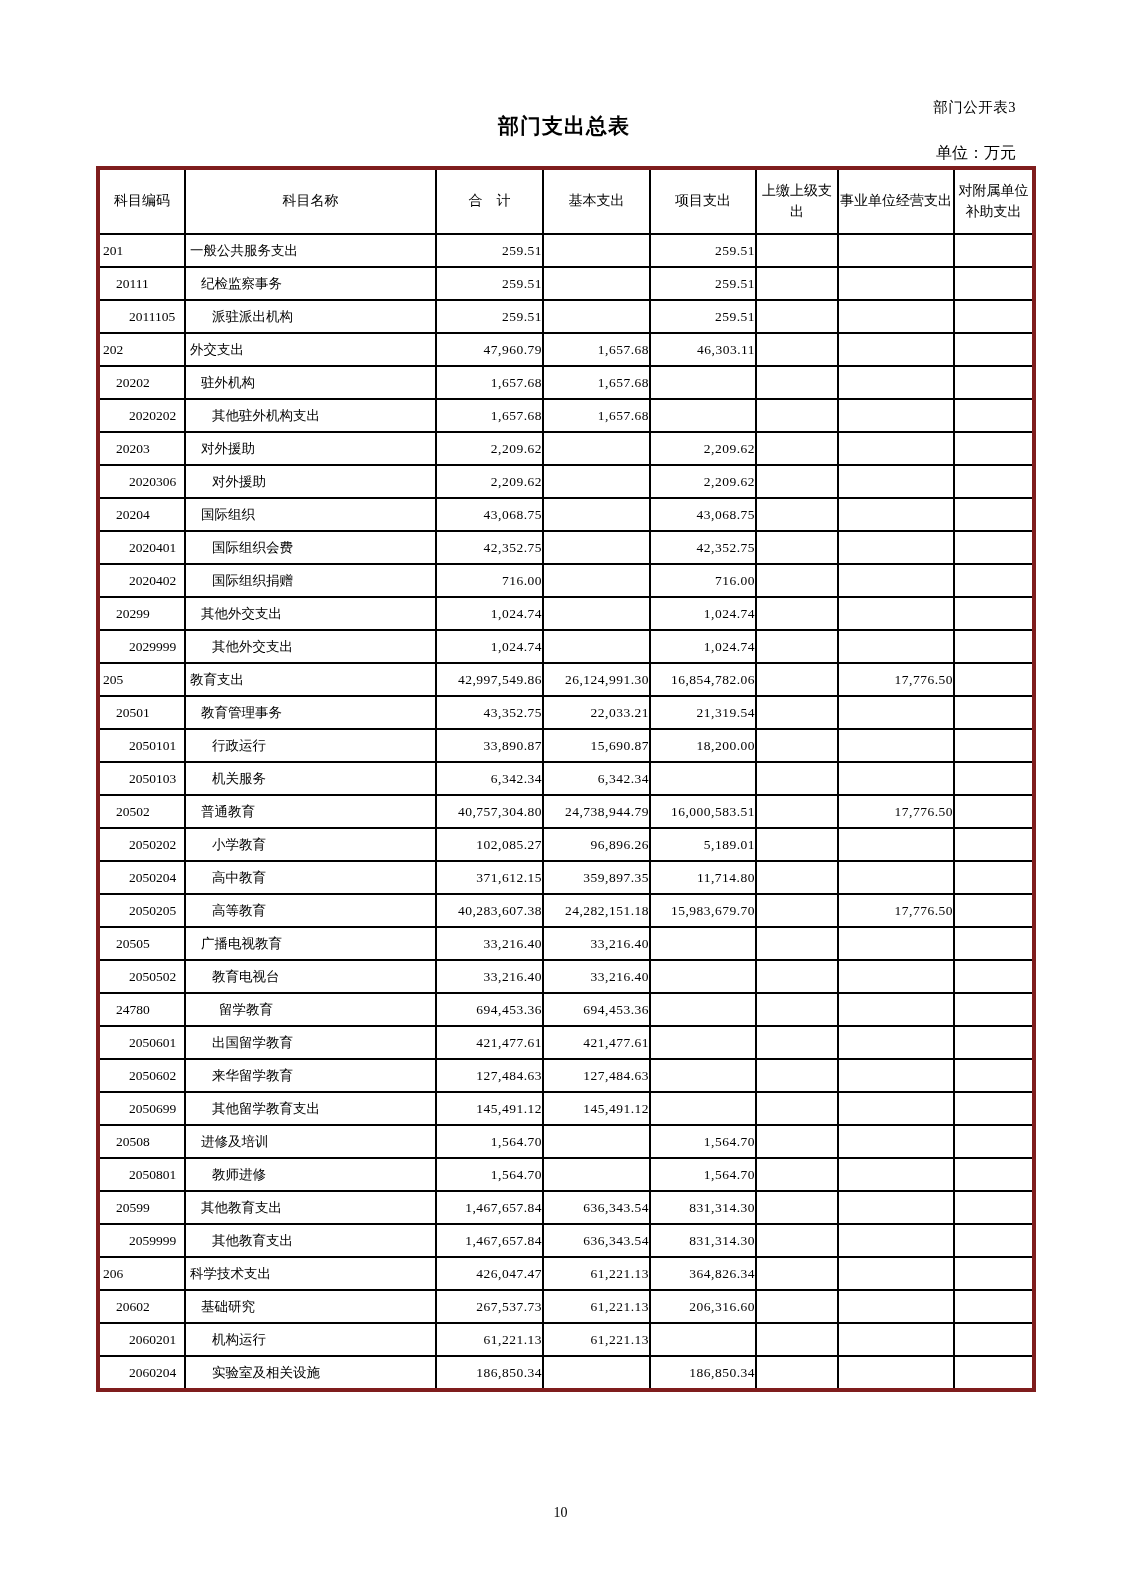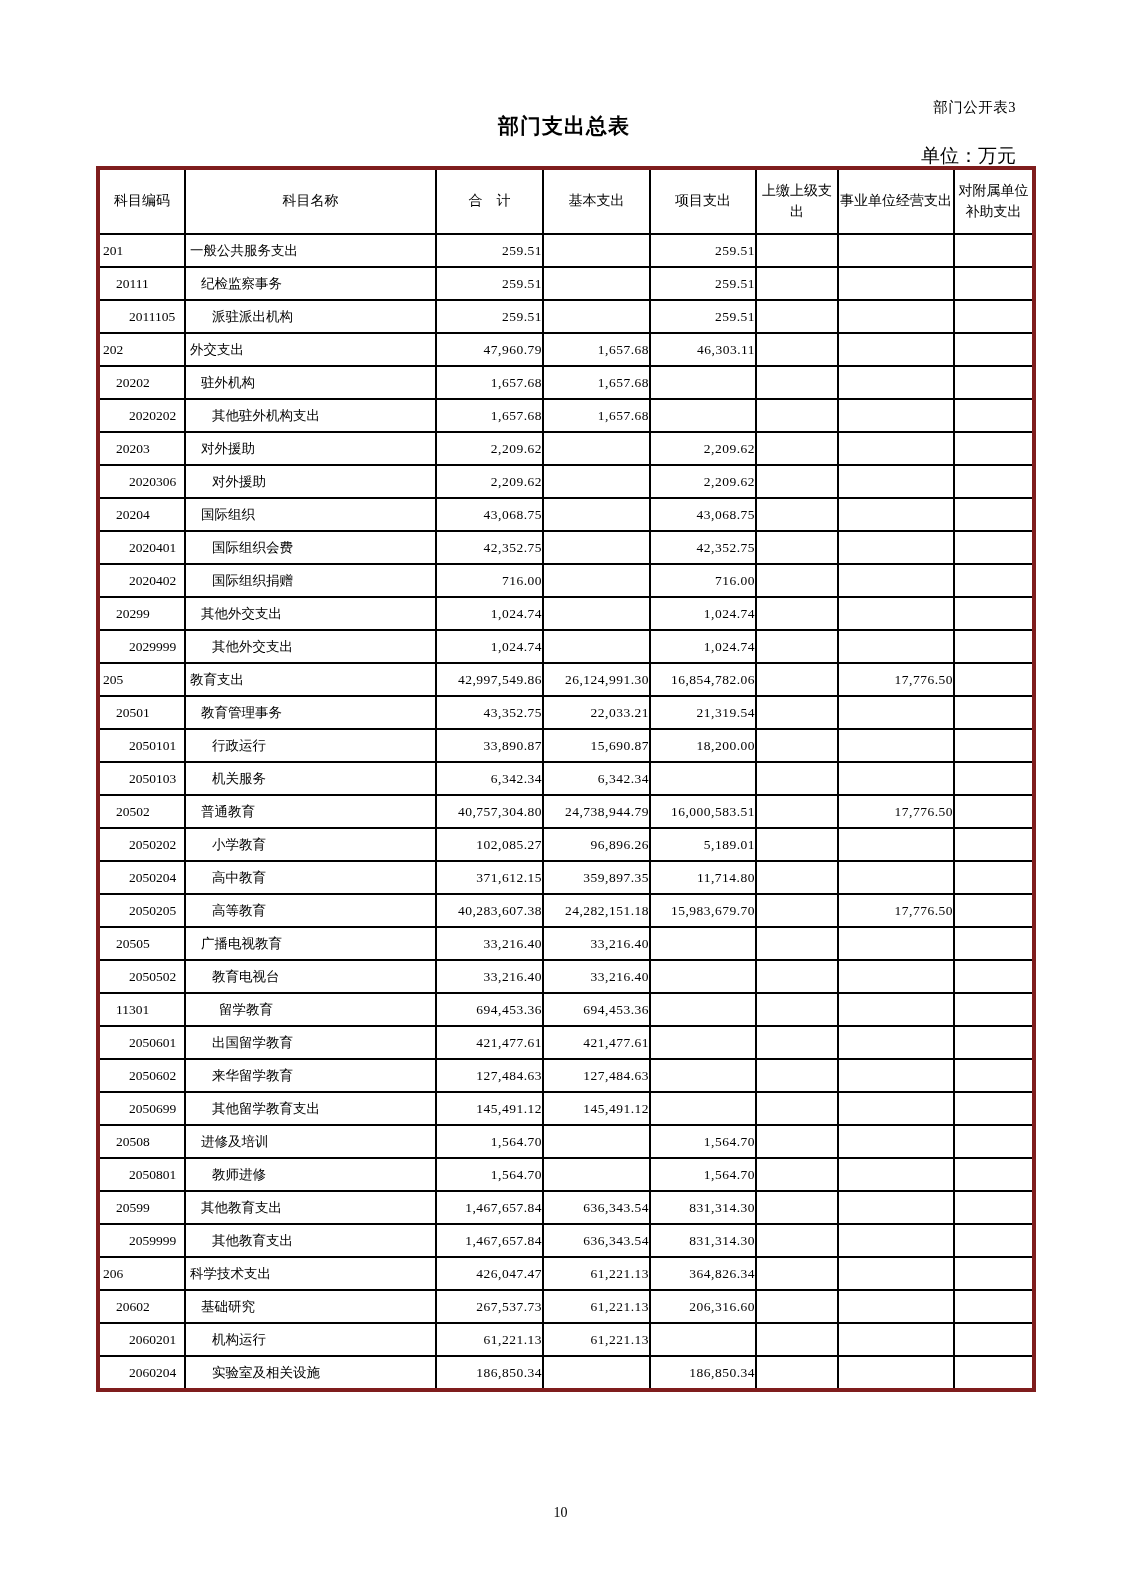"单位：万元" .unit-label { font-size: 19px -> 16px }
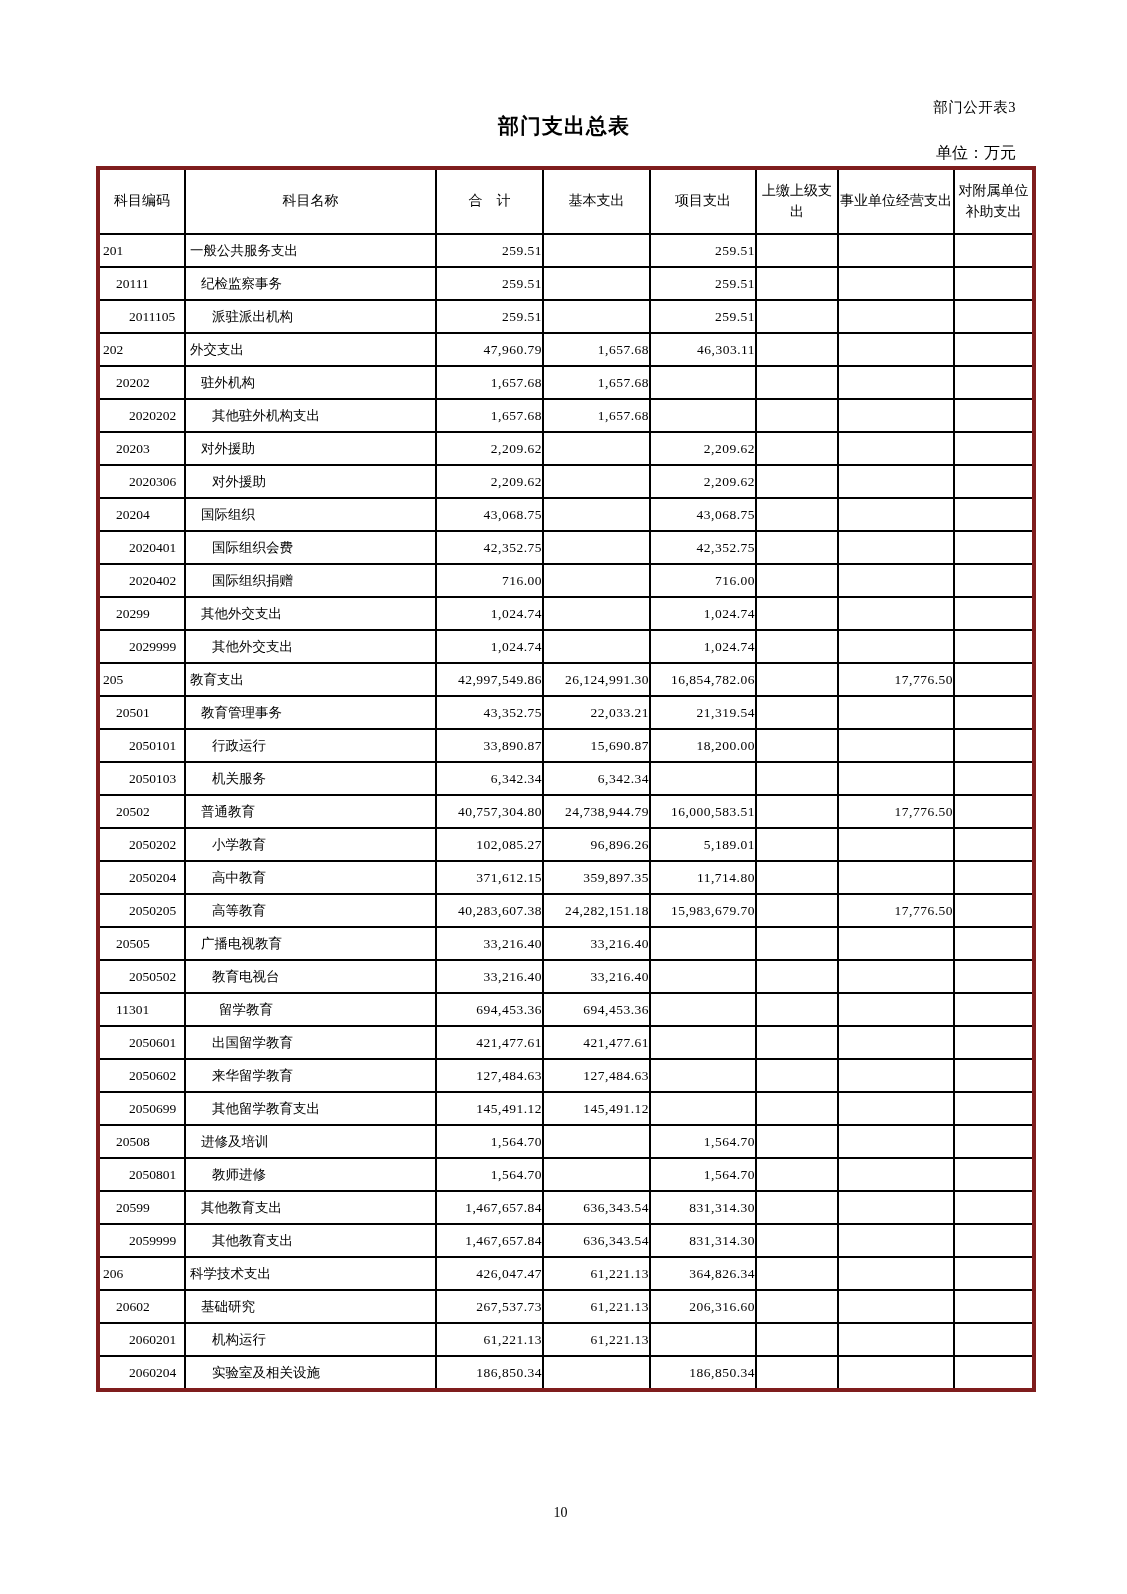"11301" td.code { text: 11301 -> 24780 }
